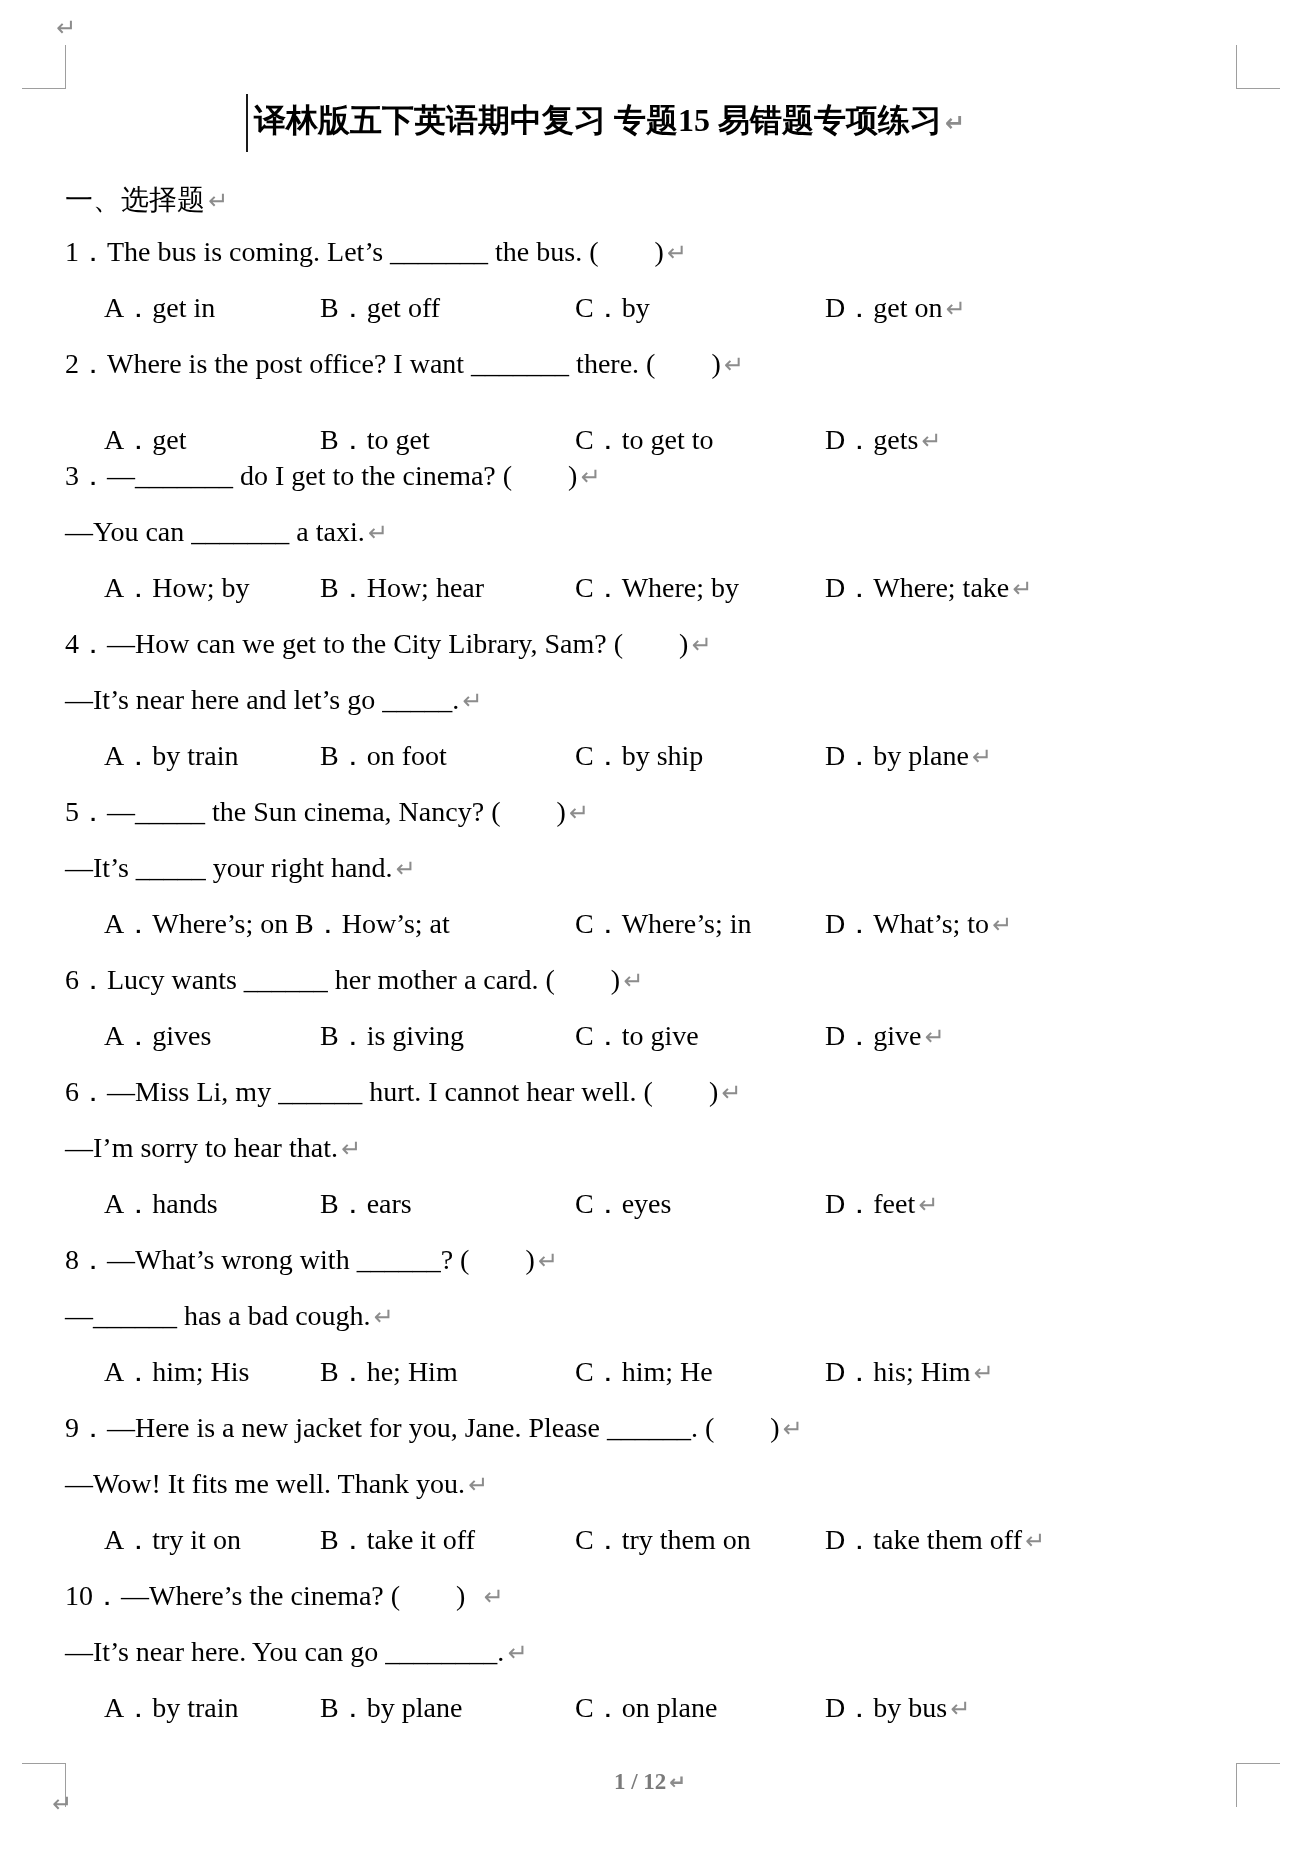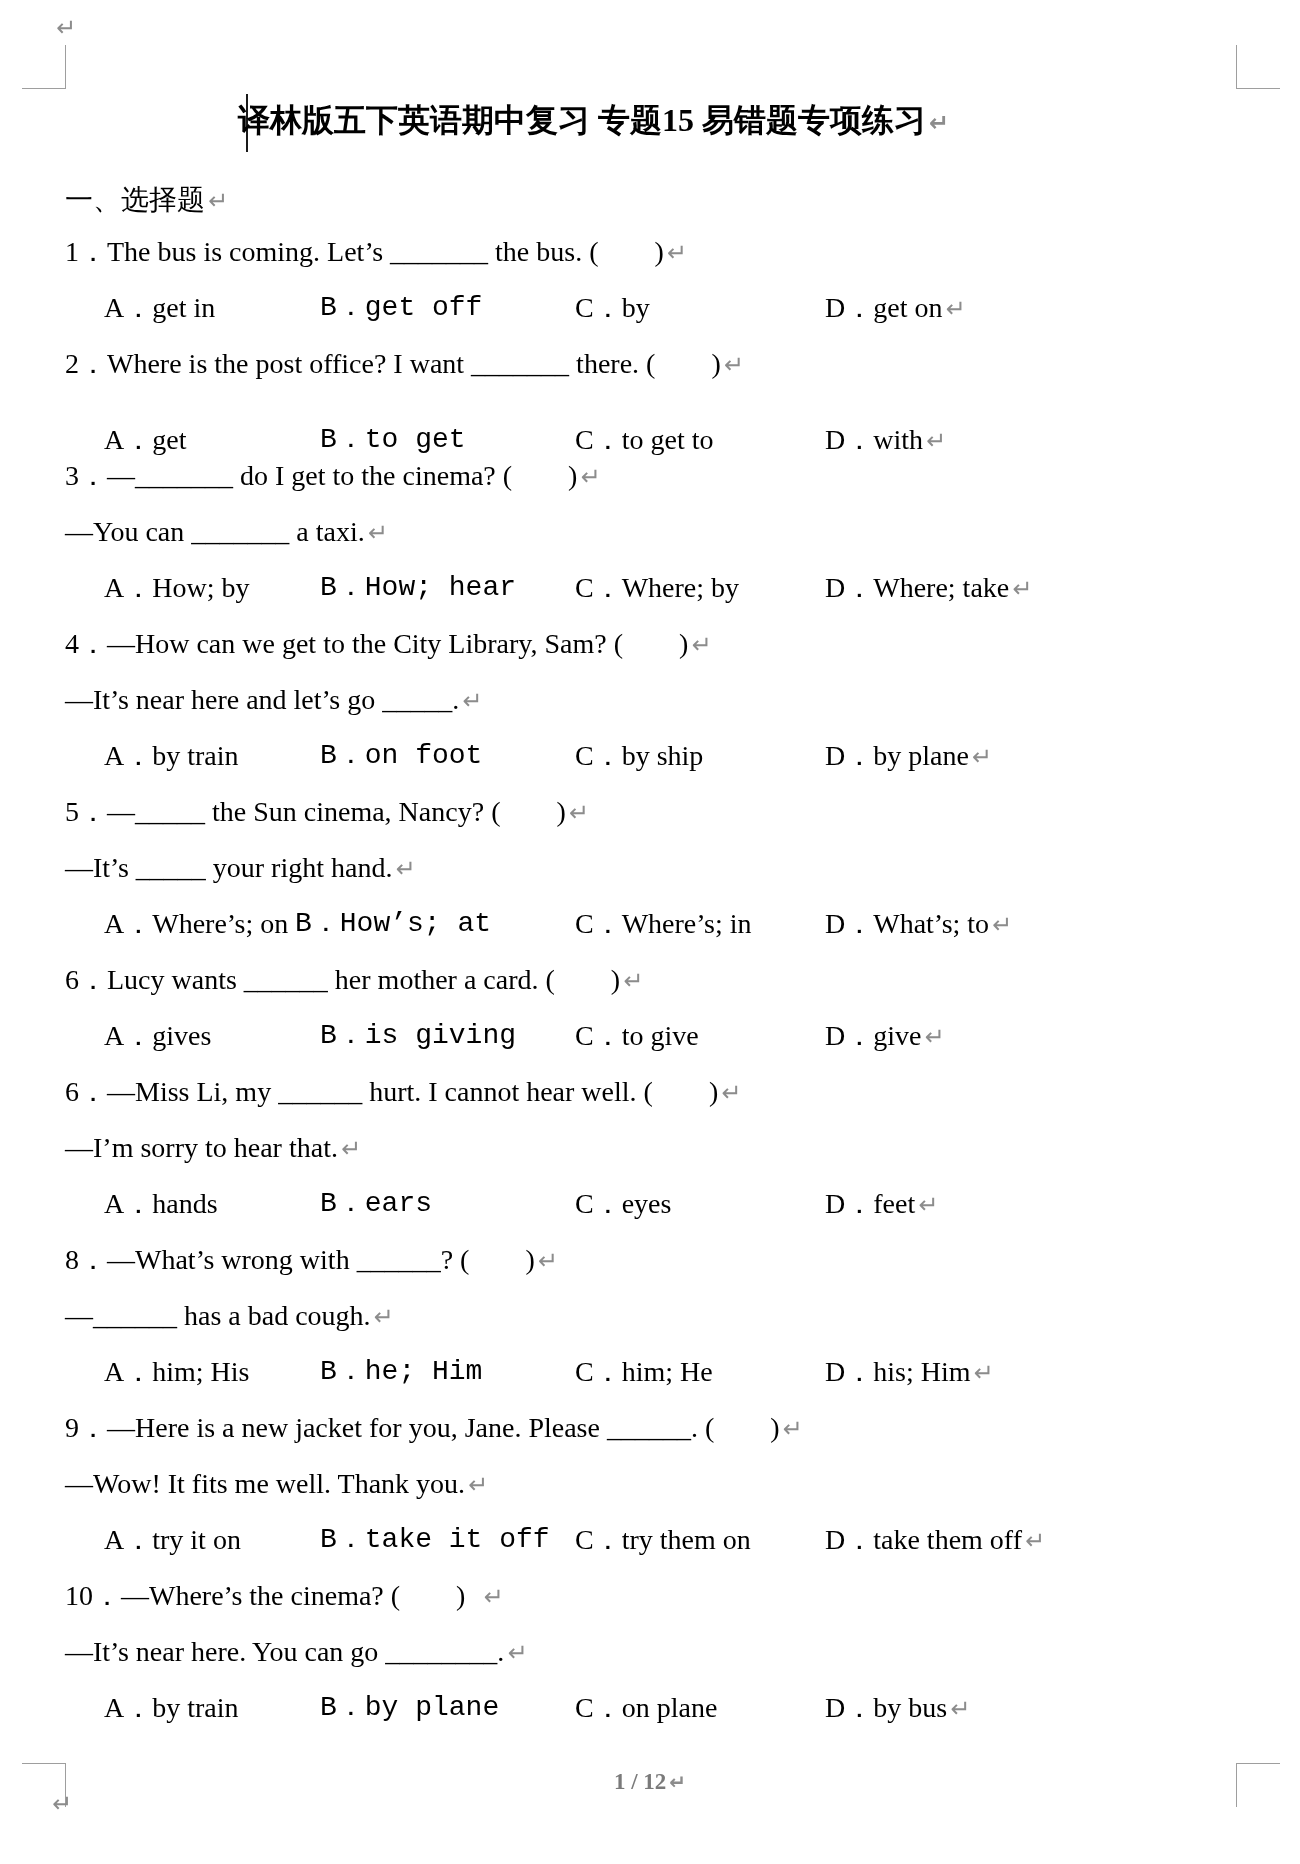"译林版五下英语期中复习 专题15 易错题专项练习↵" .title-line { left: 238px -> 254px }
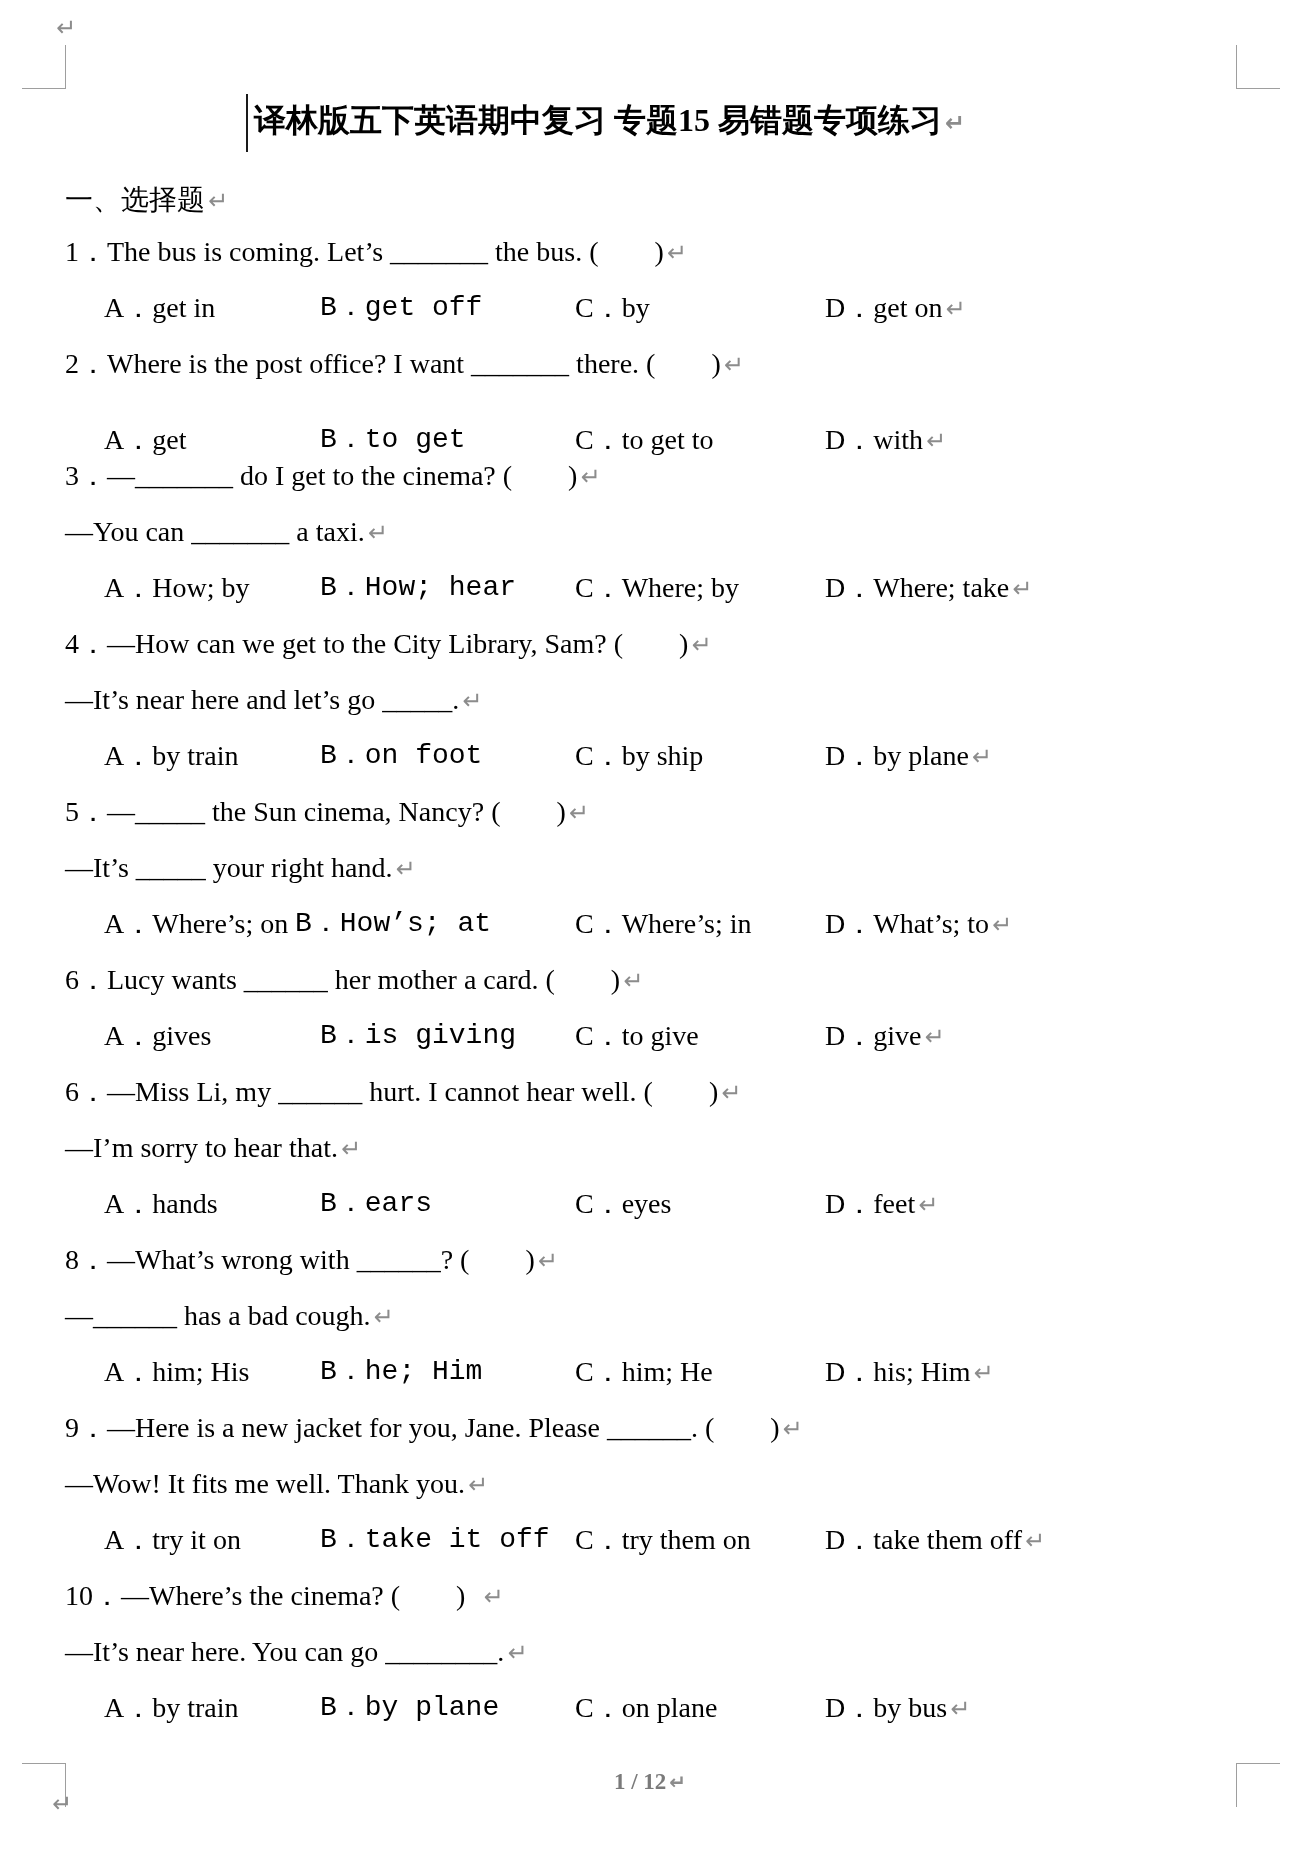"B．get off" .opts .oB { font-family: Liberation Mono, monospace -> none }
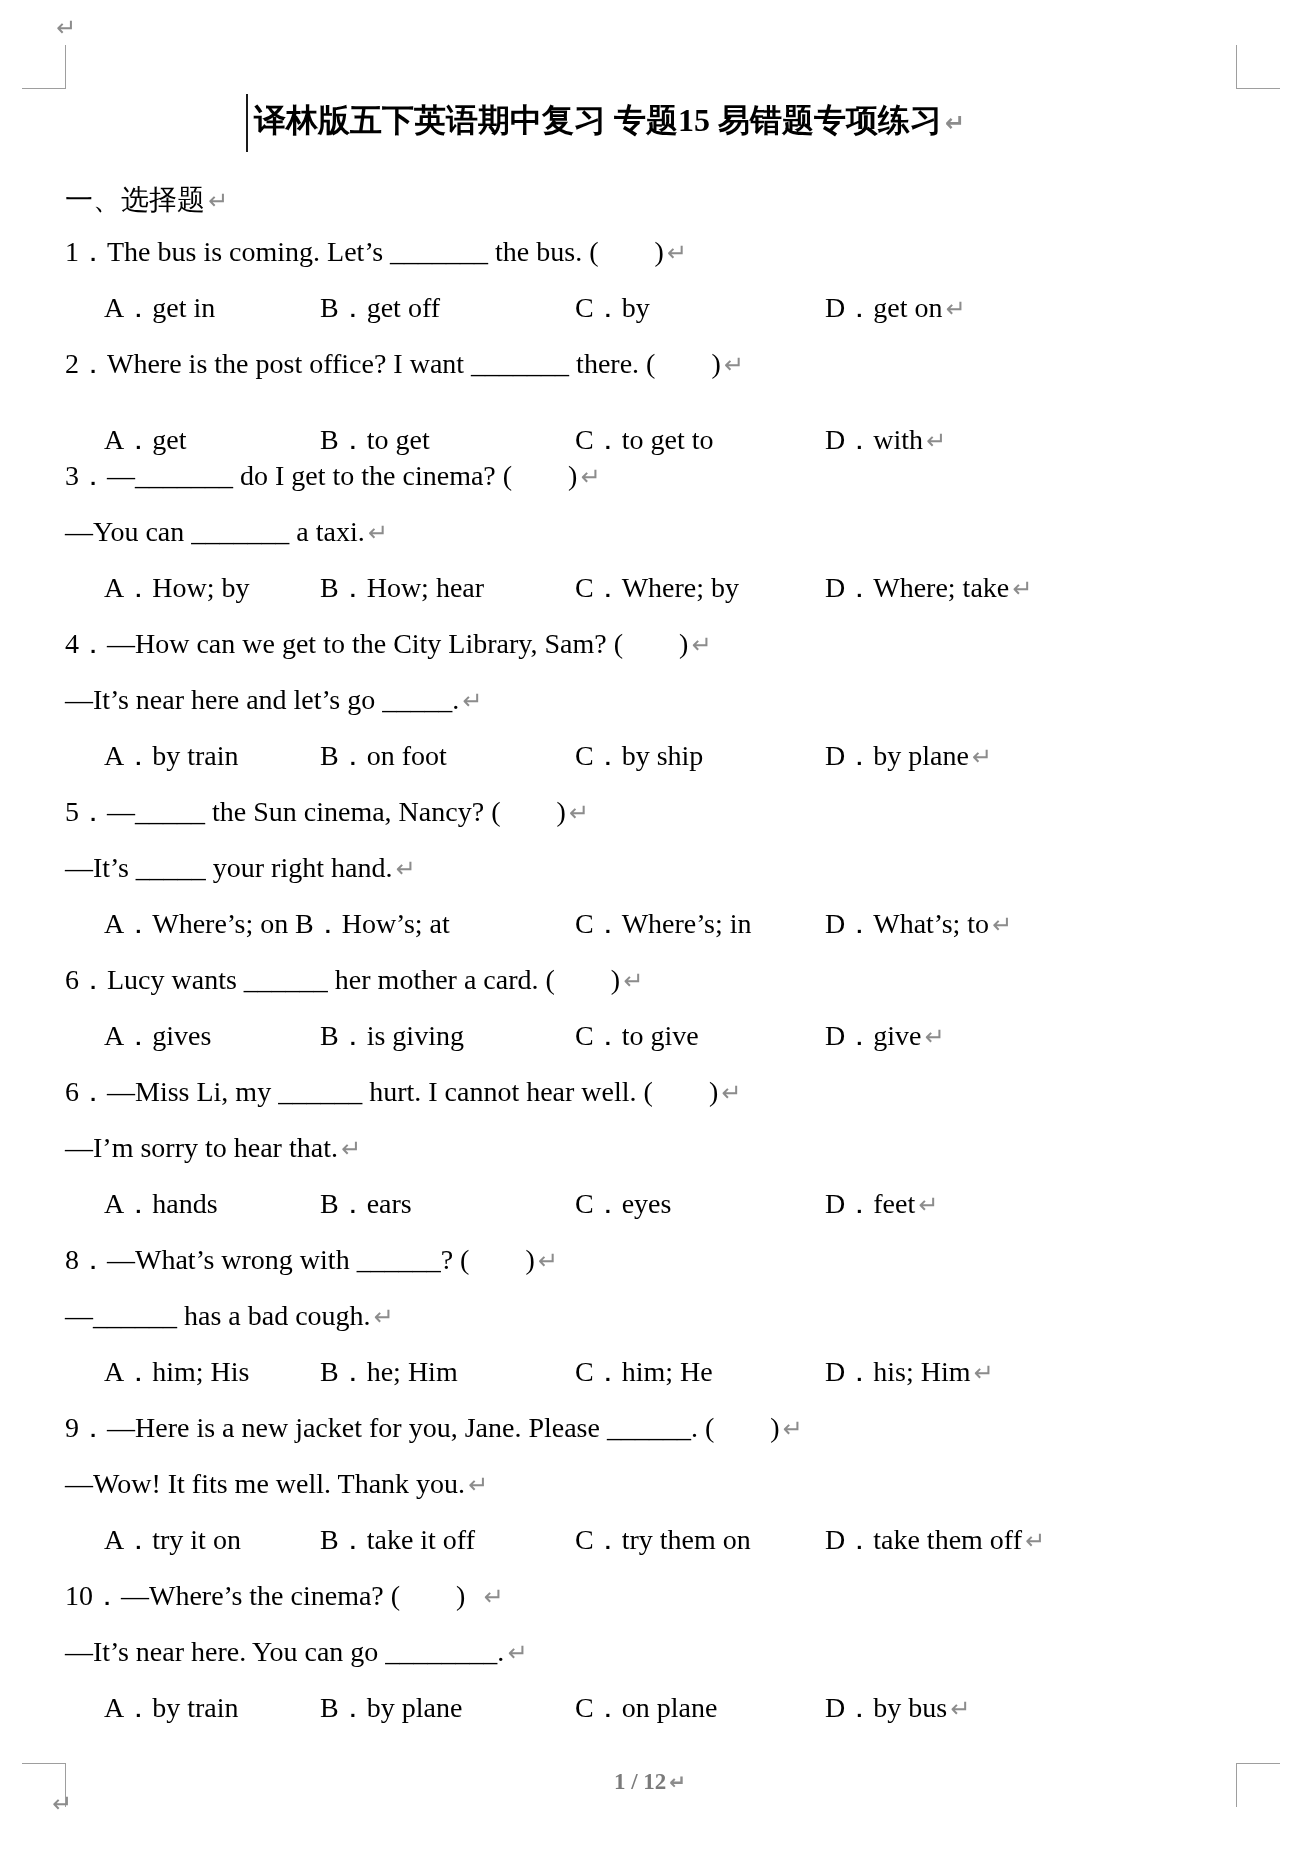"D．with" span.t { text: with -> gets }
